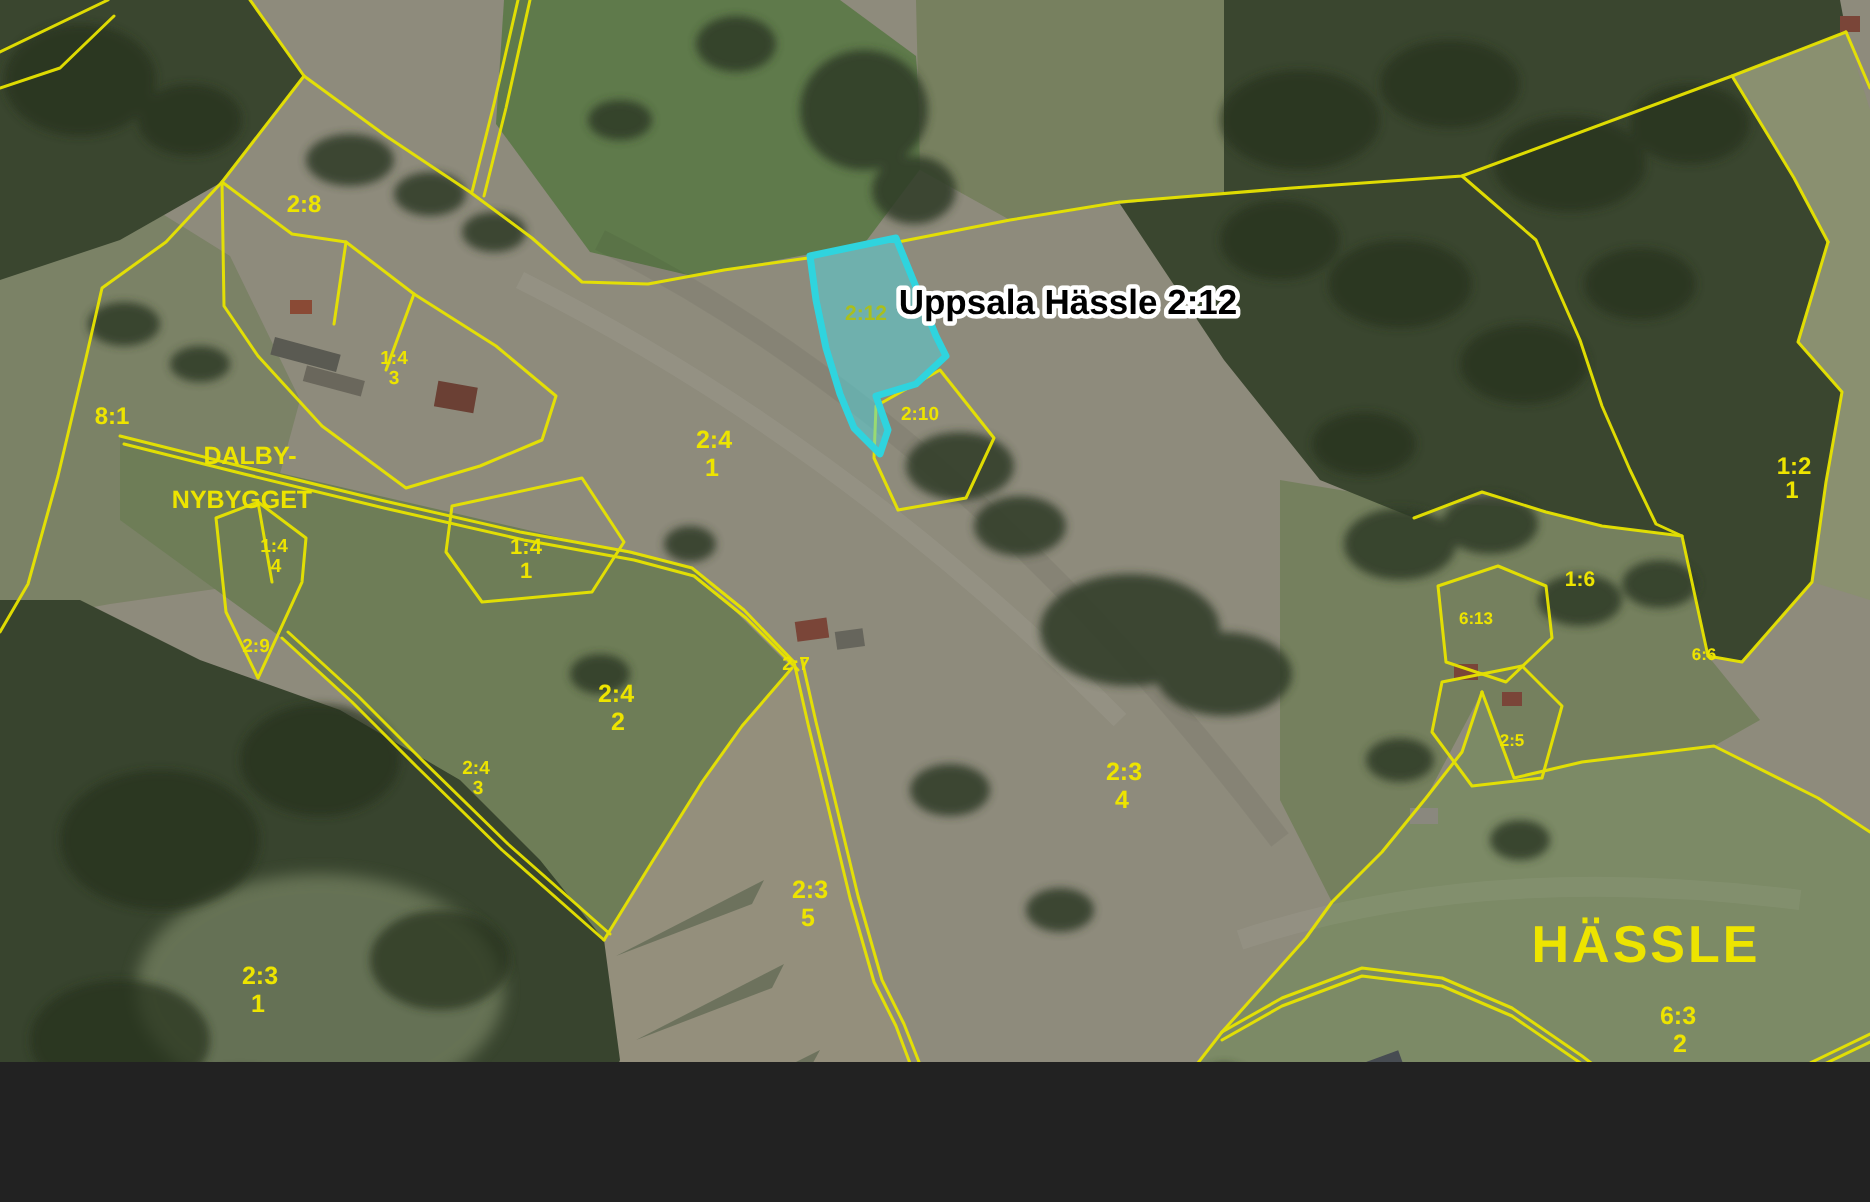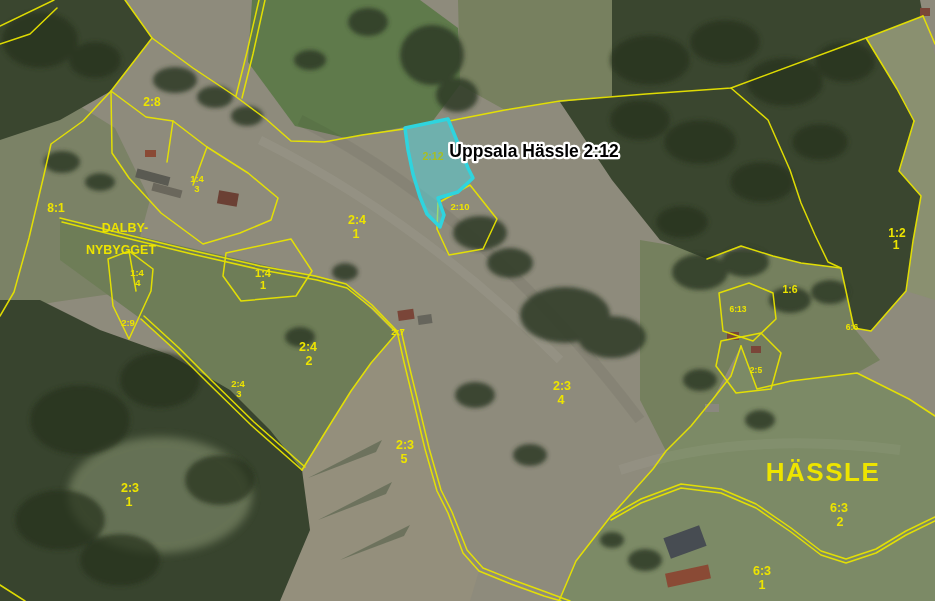"2:8" #map-frame { height: 601px -> 531px }
